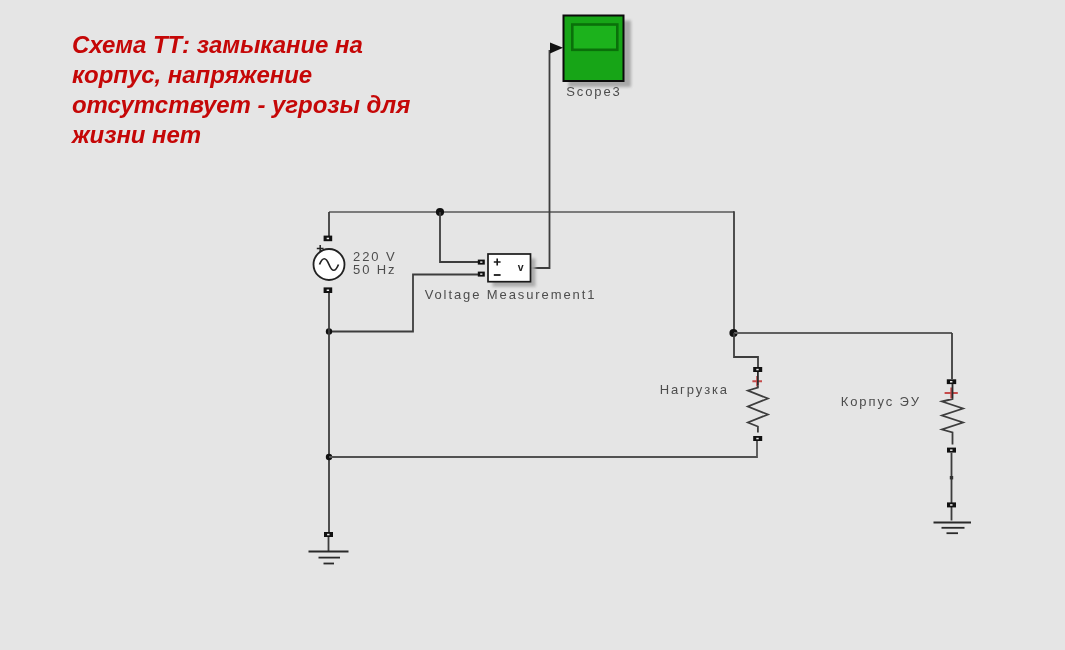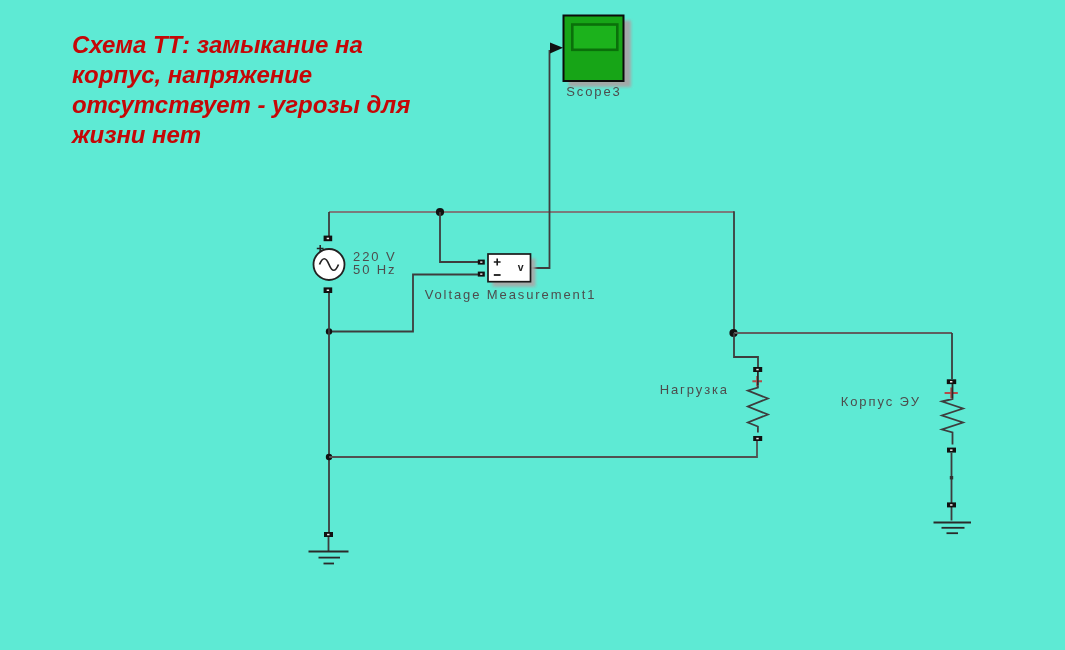"Схема ТТ: замыкание на" #canvas { background: #5eead4 -> #e5e5e5 }
